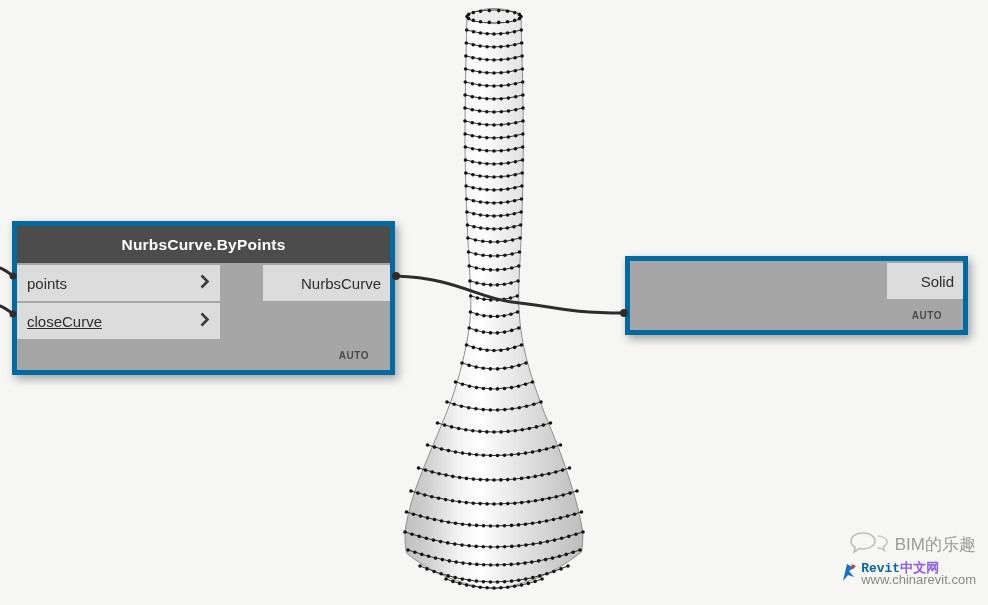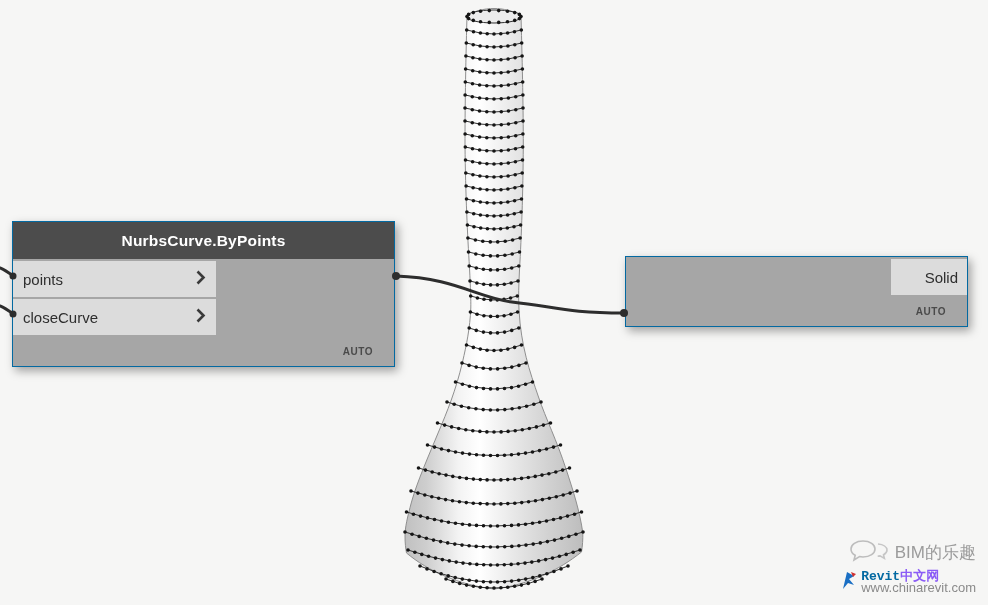"NurbsCurve.ByPoints" .node { border: 1px solid #0369a1 -> 5px solid #0369a1 }
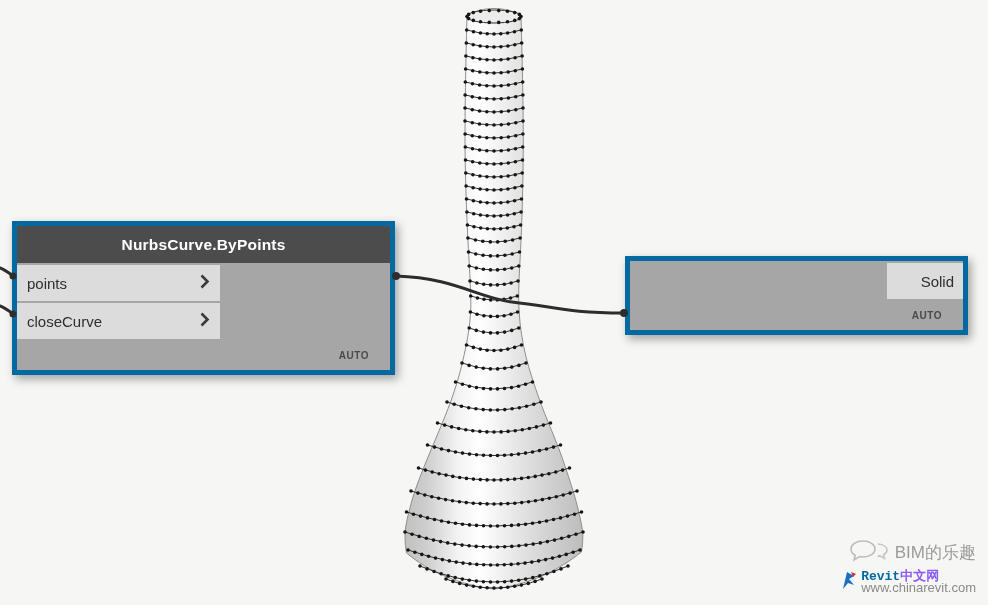"NurbsCurve" div.port { html: none -> <div> <span>NurbsCurve</span> </div> }
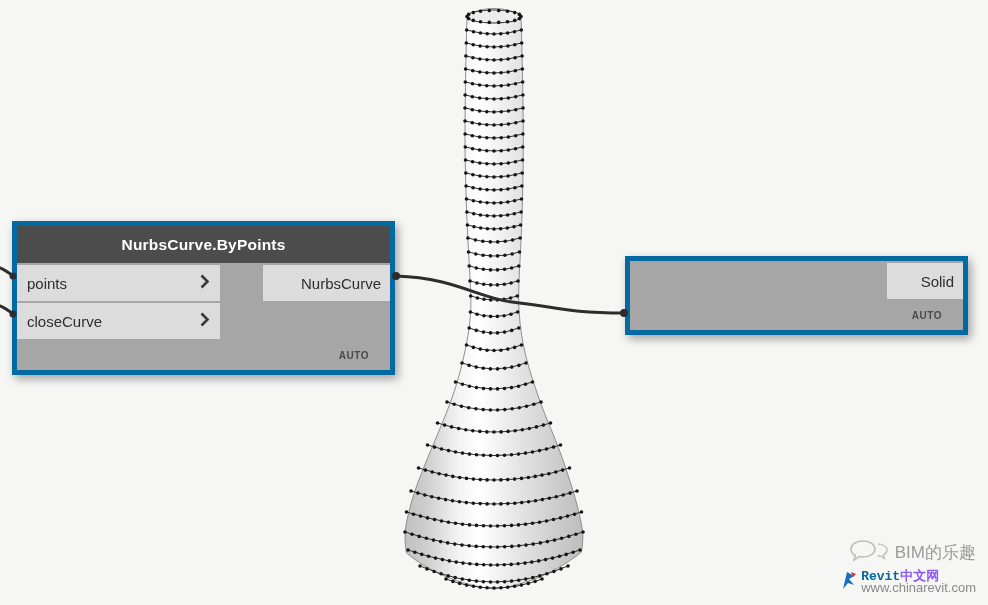"closeCurve" div.port { text-decoration: none -> underline }
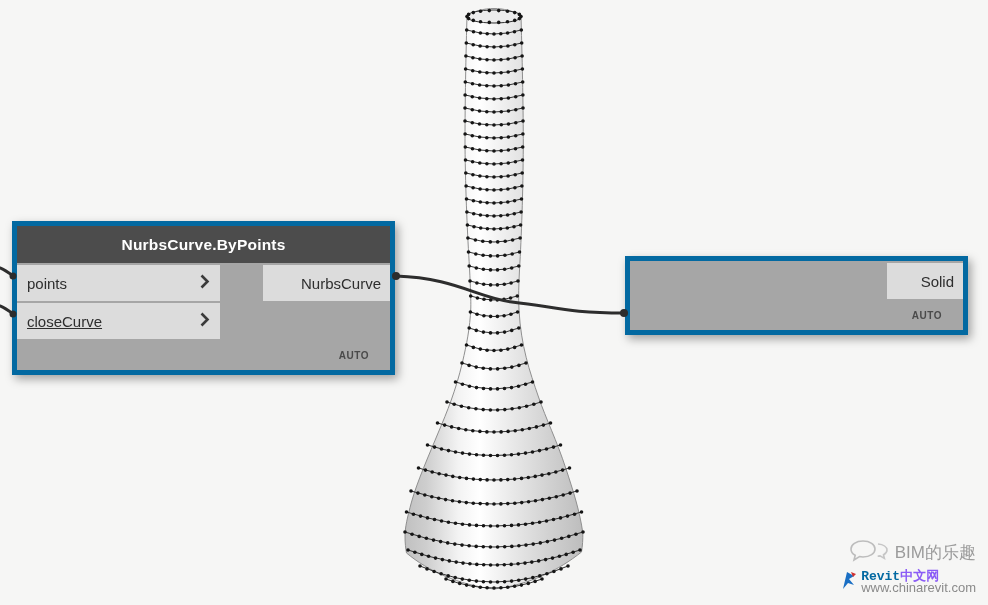"BIM的乐趣" .watermark { bottom: 10px -> 18px }
